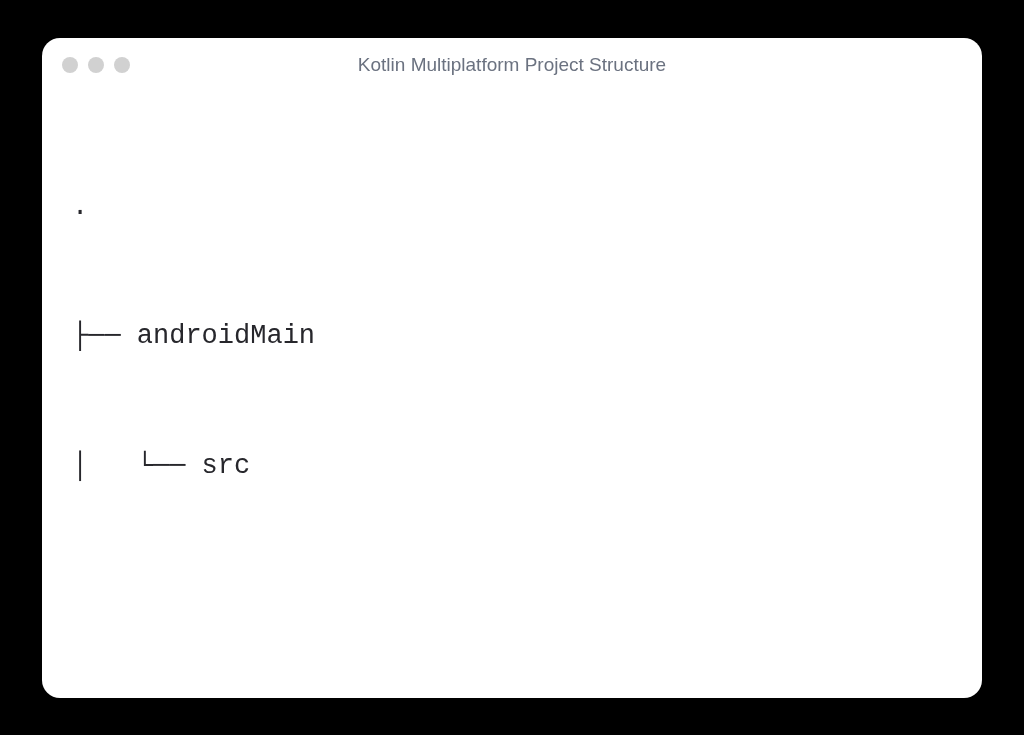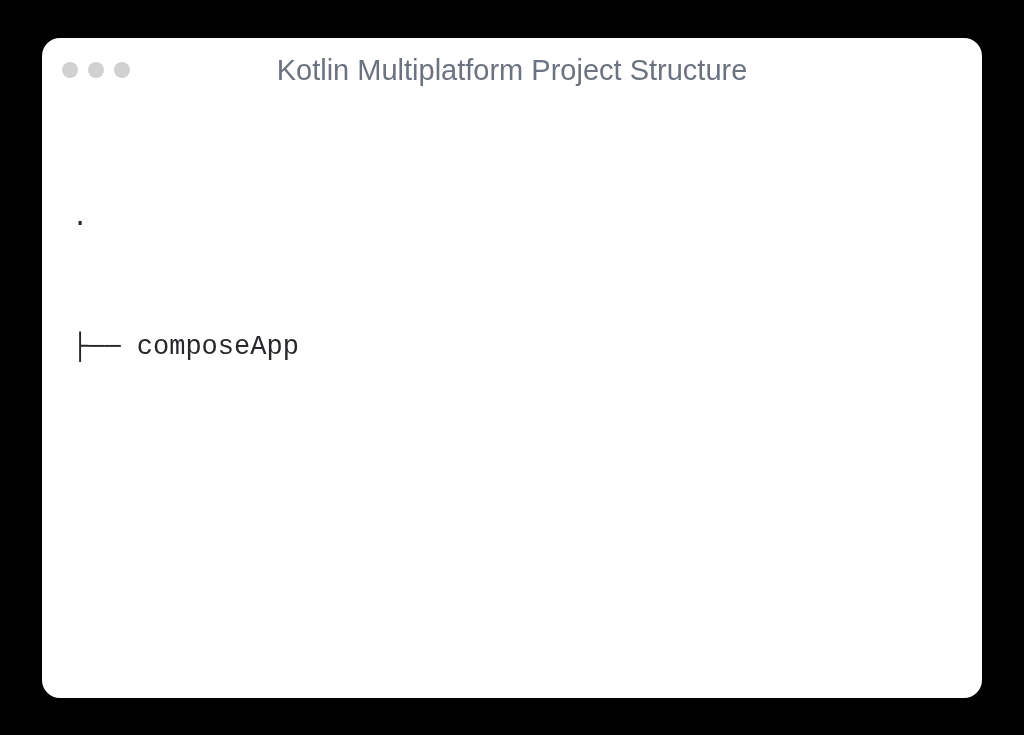"Kotlin Multiplatform Project Structure" .window-title { font-size: 29px -> 19px }
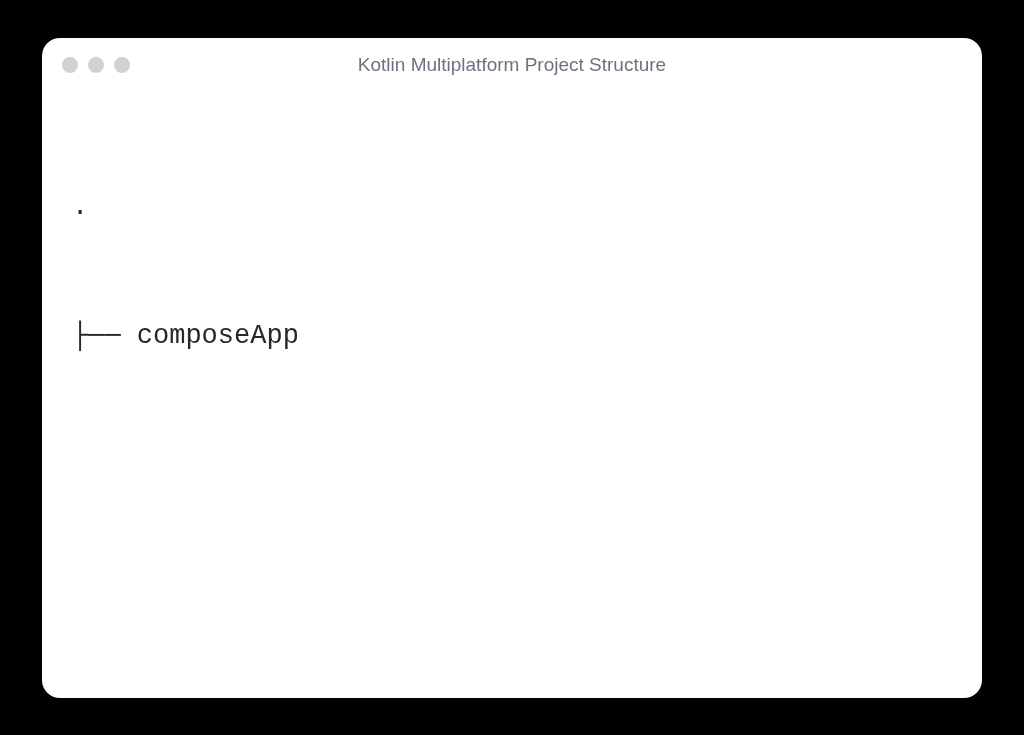"├── composeApp" span.tree-line { text: composeApp -> androidMain }
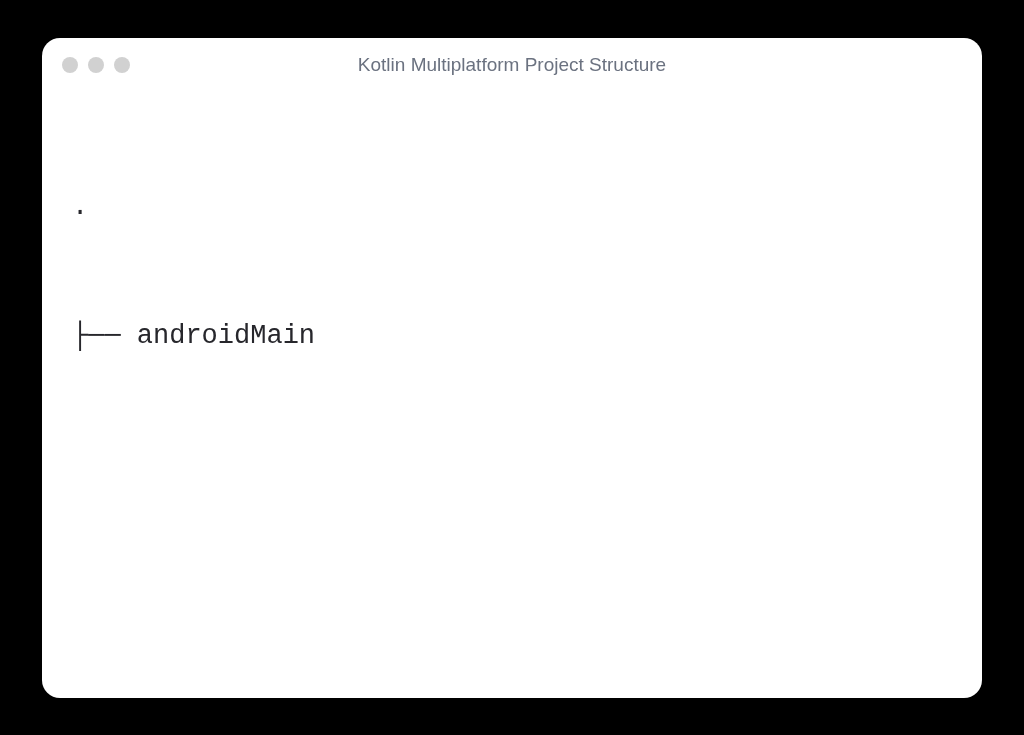"│ └── src" span.tree-line { html: none -> <span>│ └── src</span> }
